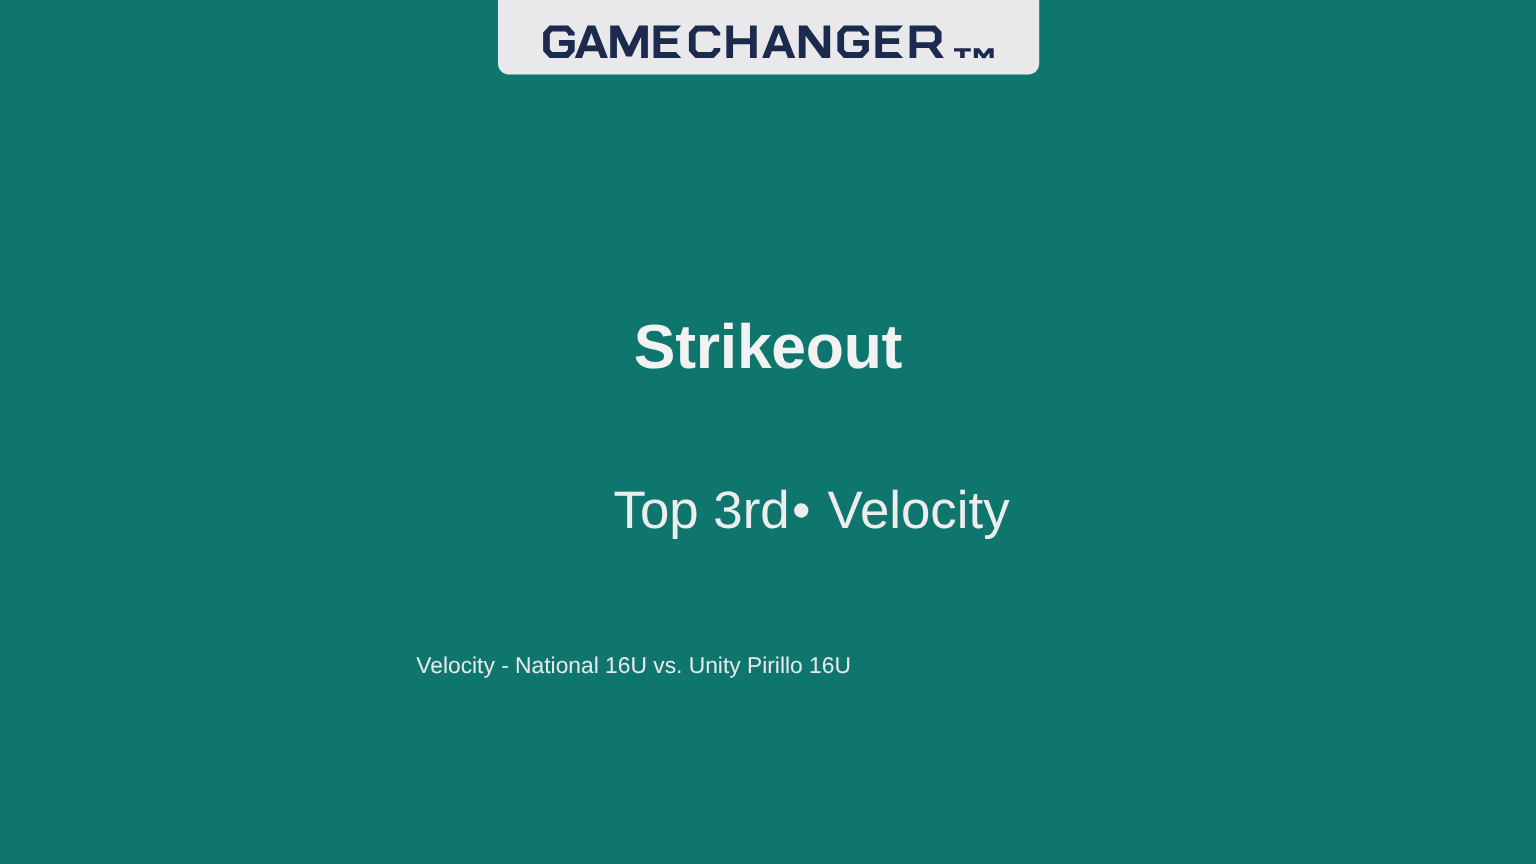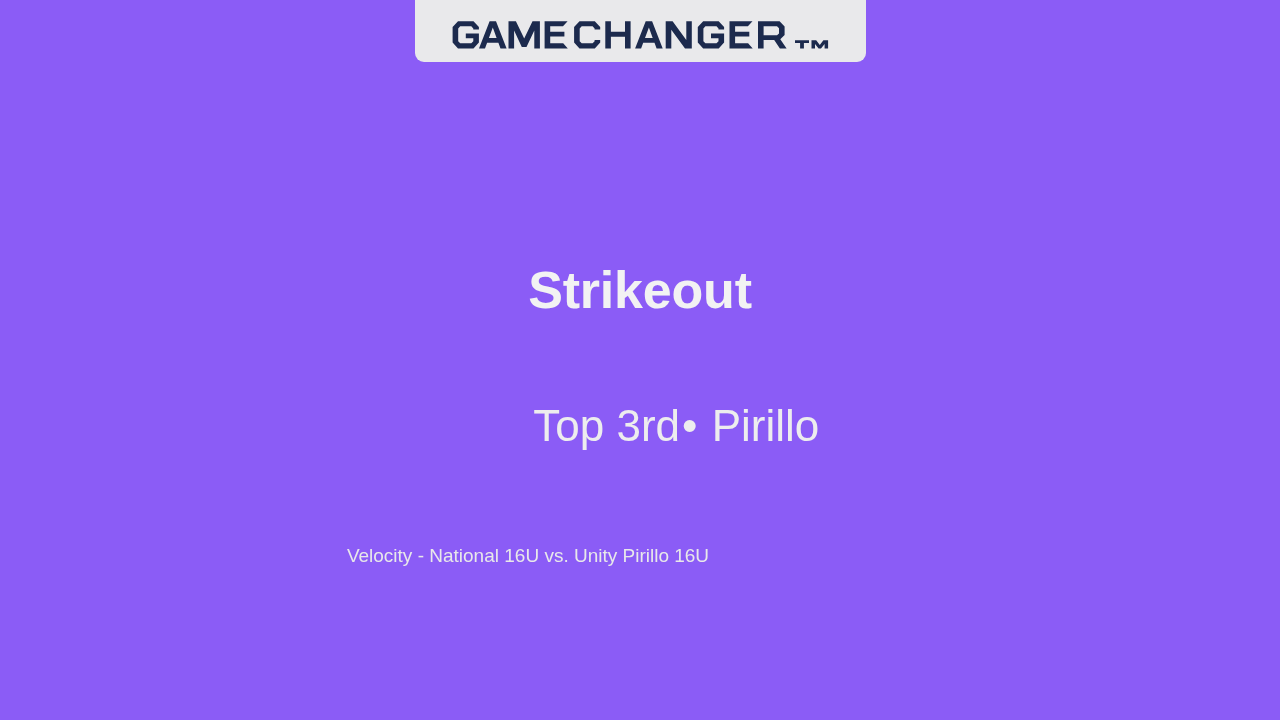"Strikeout" .screen { background: #8b5cf6 -> #0f766e }
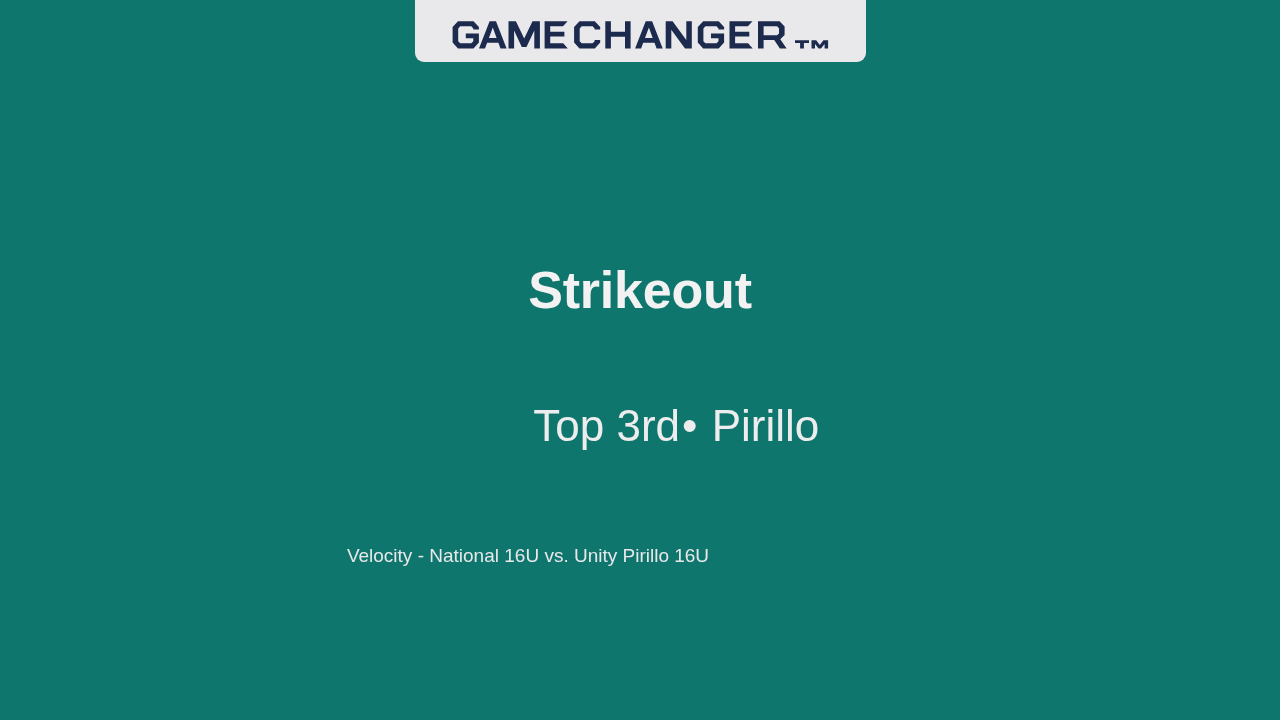"Pirillo" span { text: Pirillo -> Velocity }
